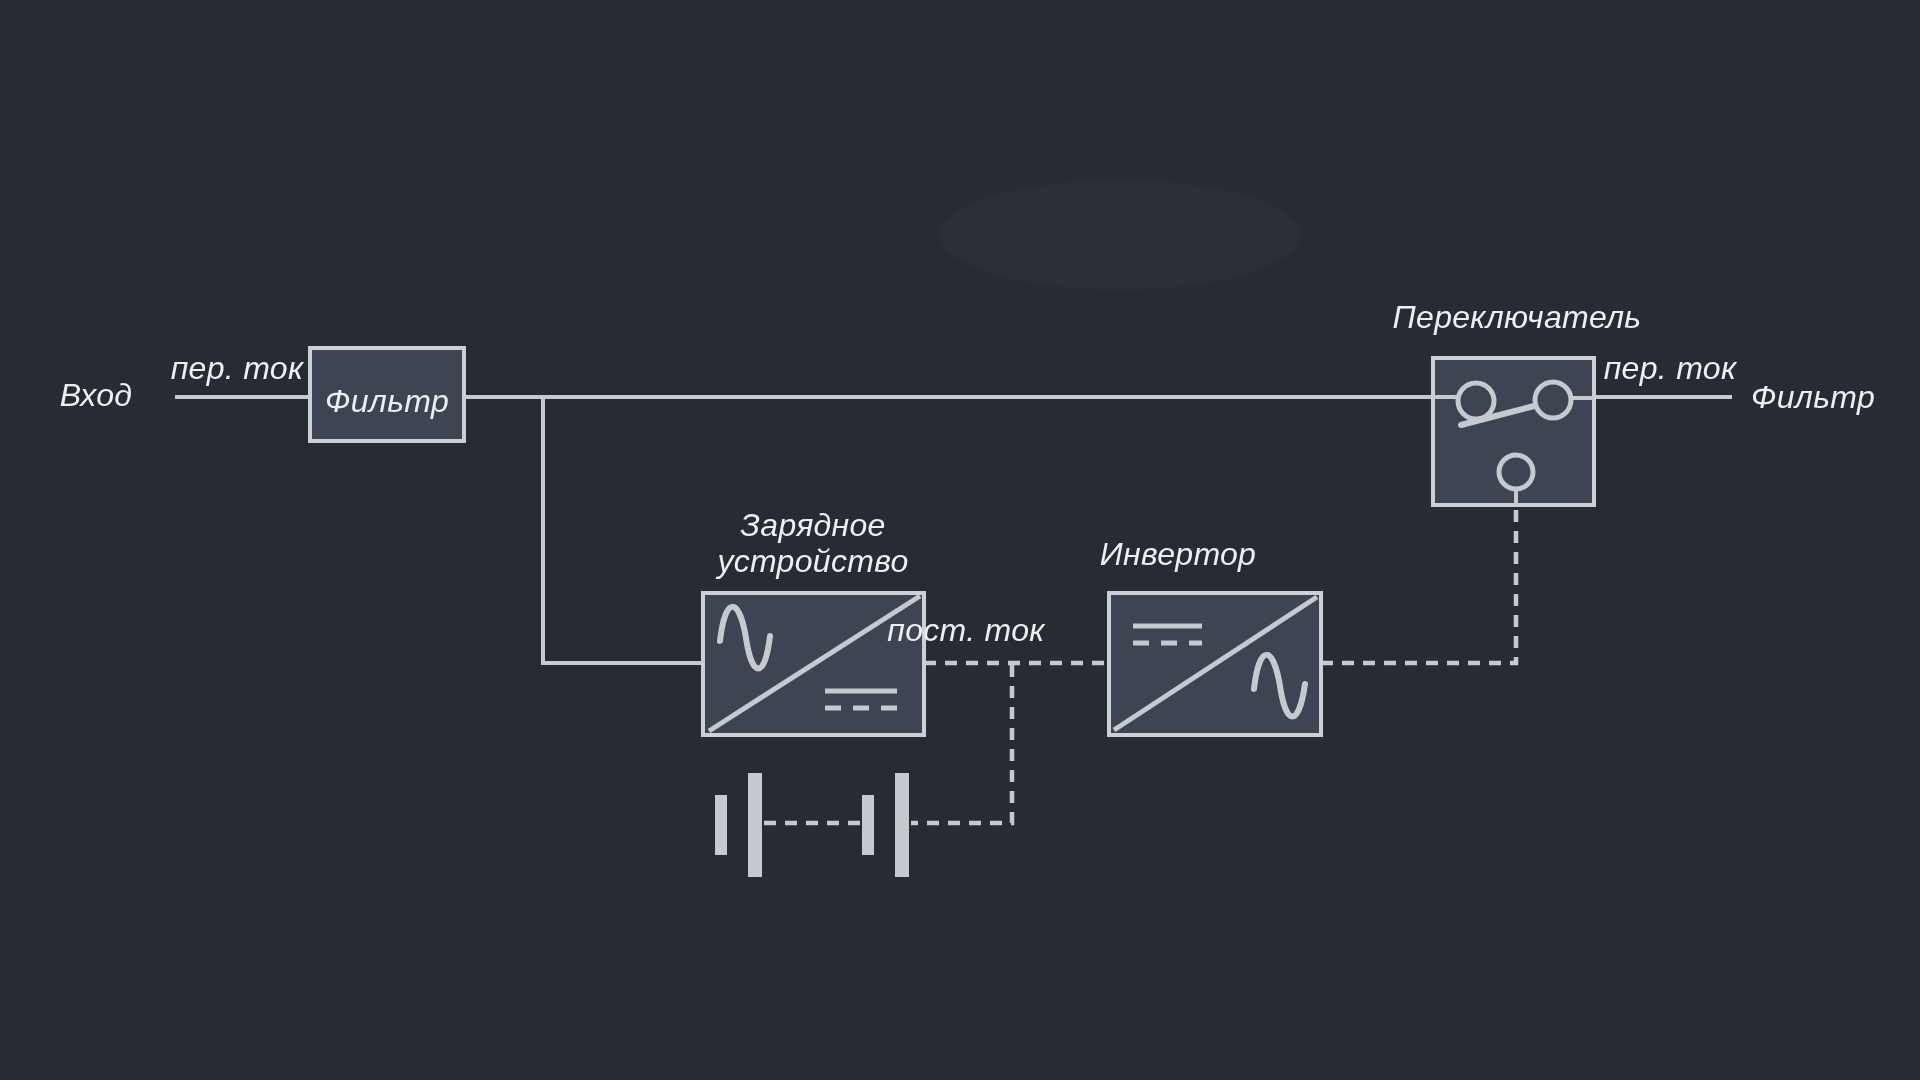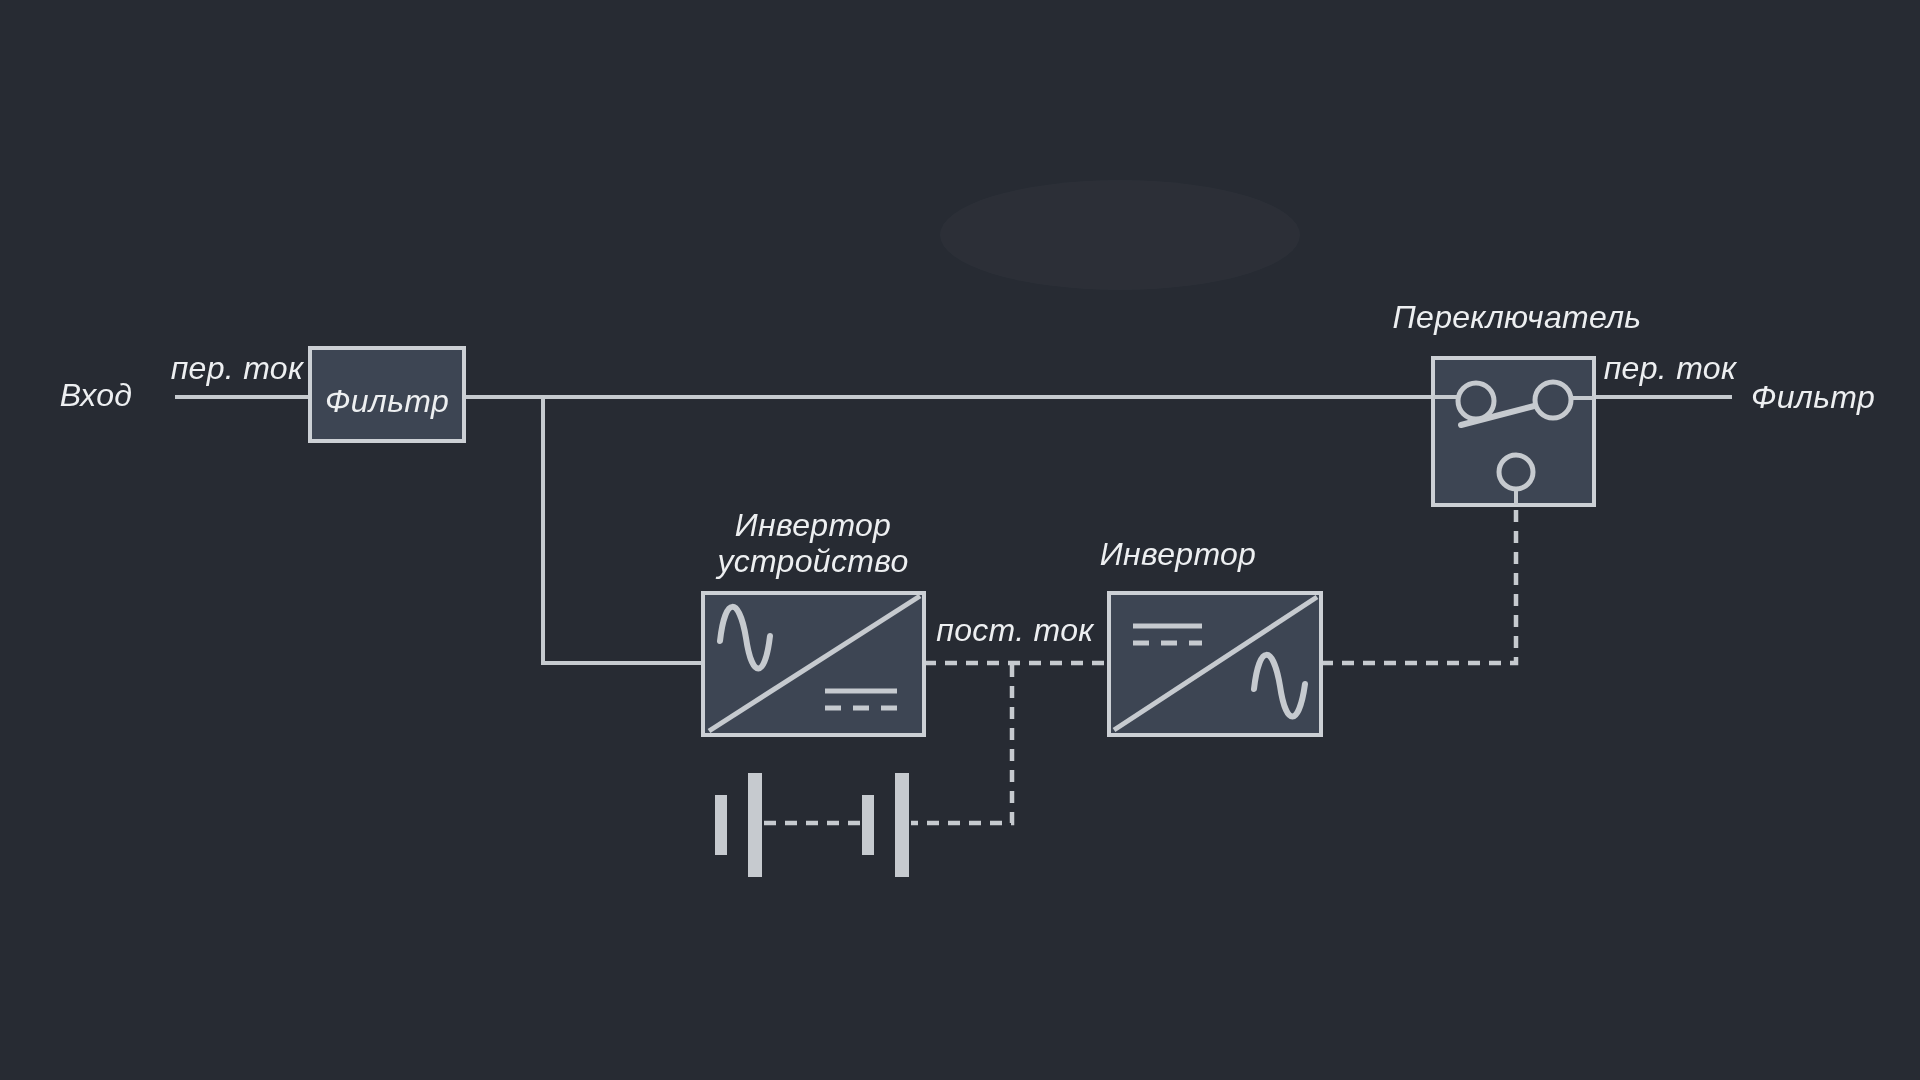"Инвертор устройство" div.lbl { text: Инвертор -> Зарядное }
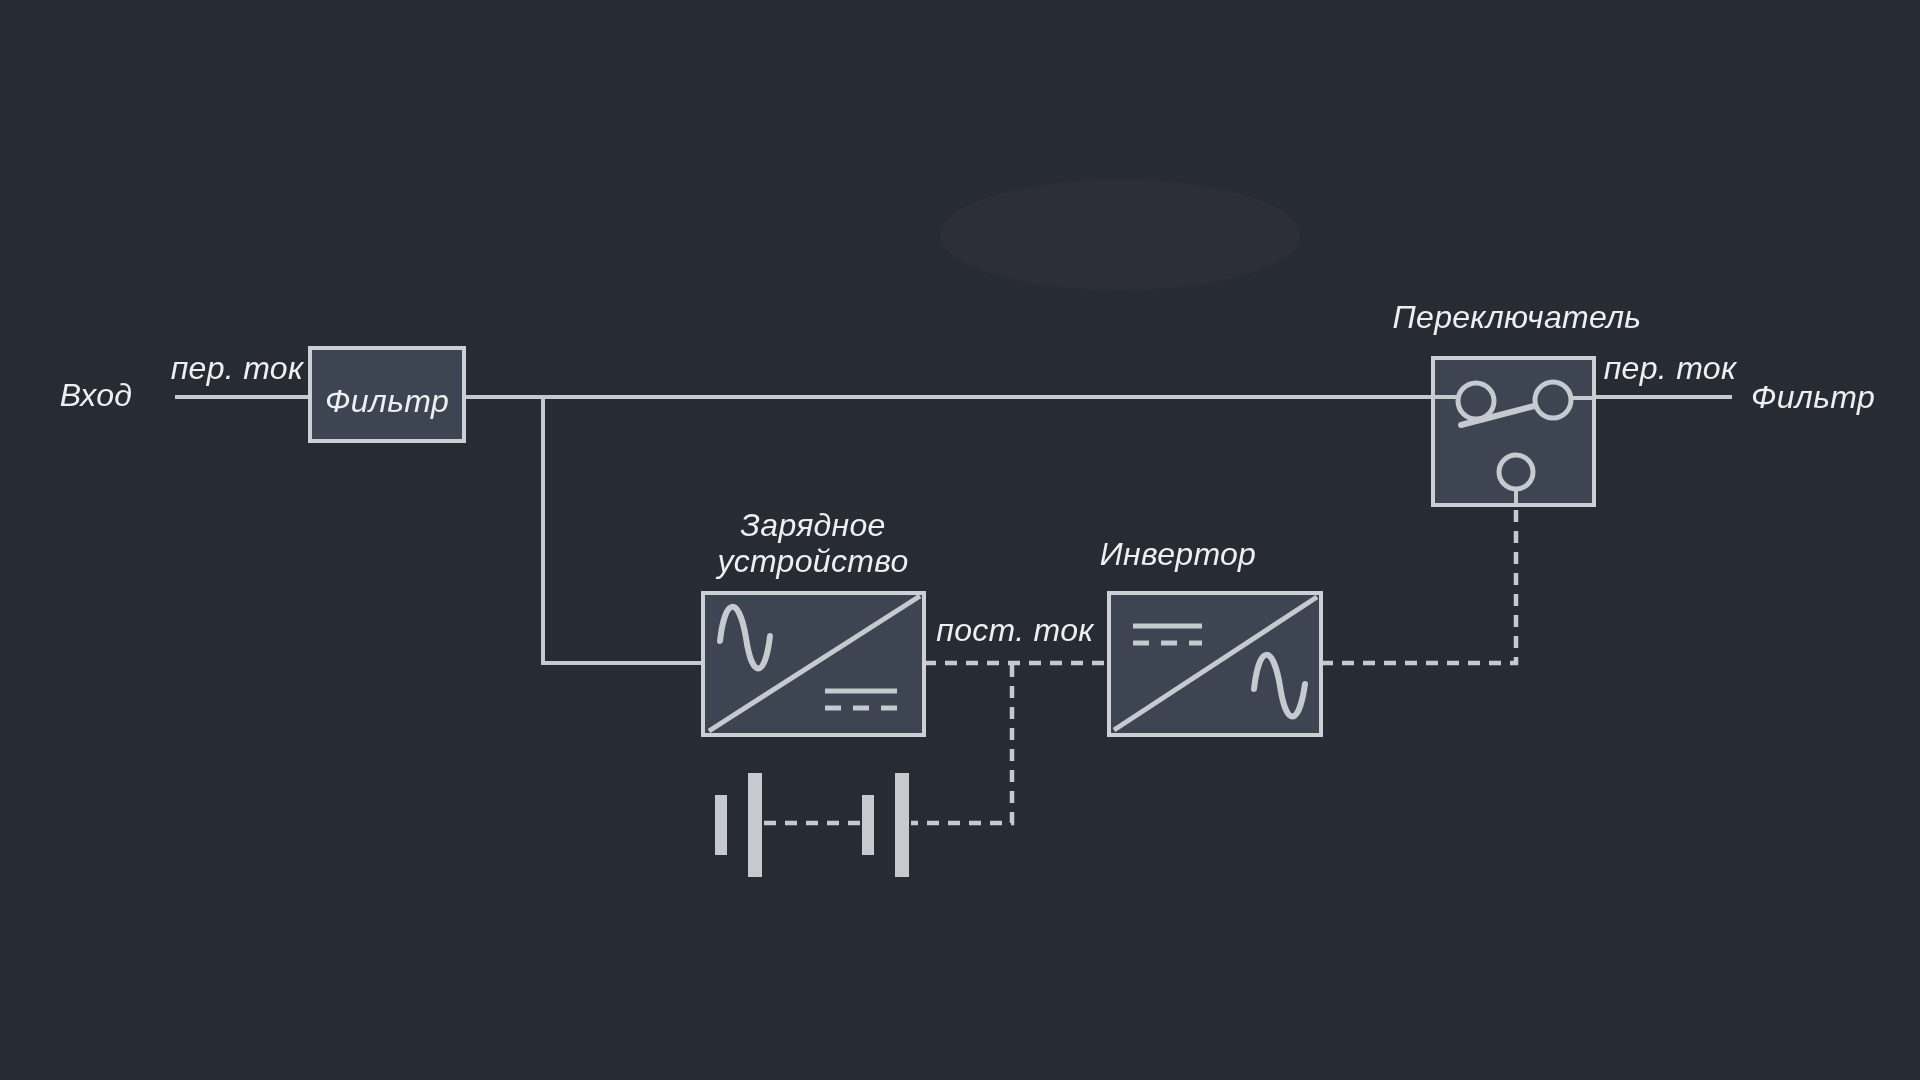"пост. ток" div.lbl { left: 1015px -> 966px }
